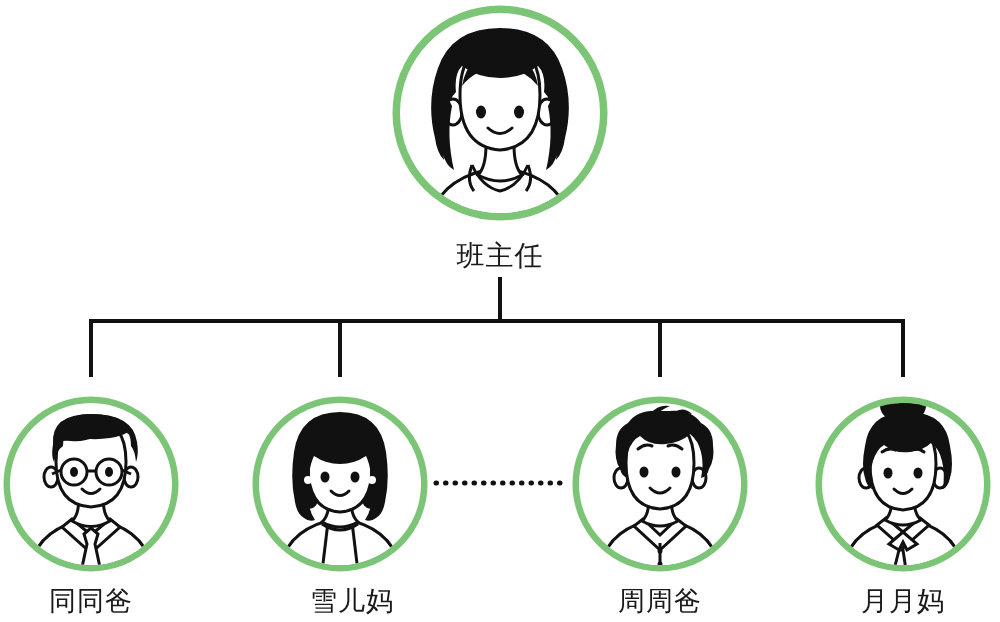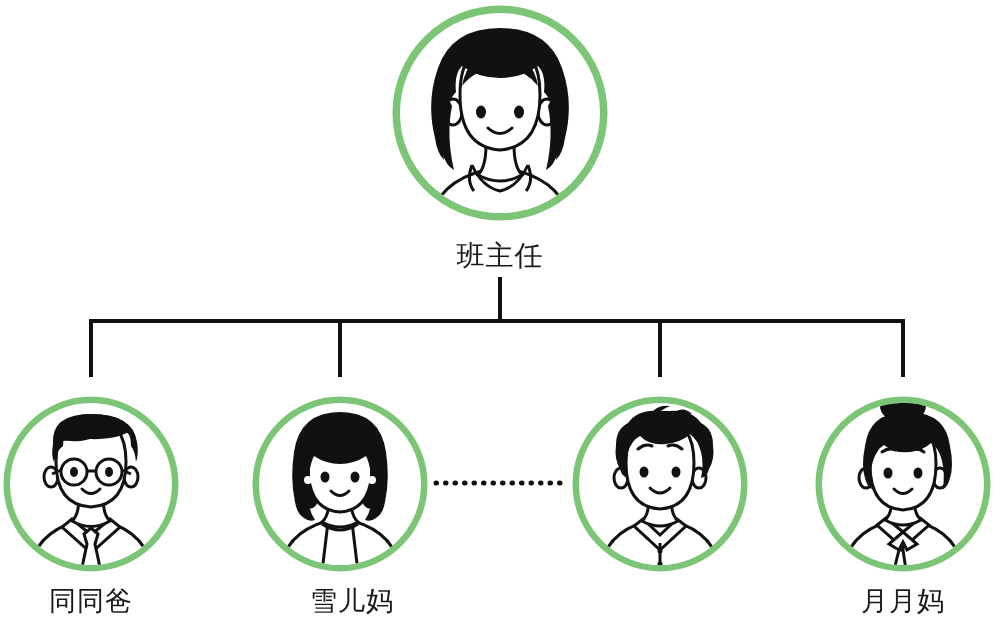"周周爸" div.node-label { html: none -> <div>周周爸</div> }
